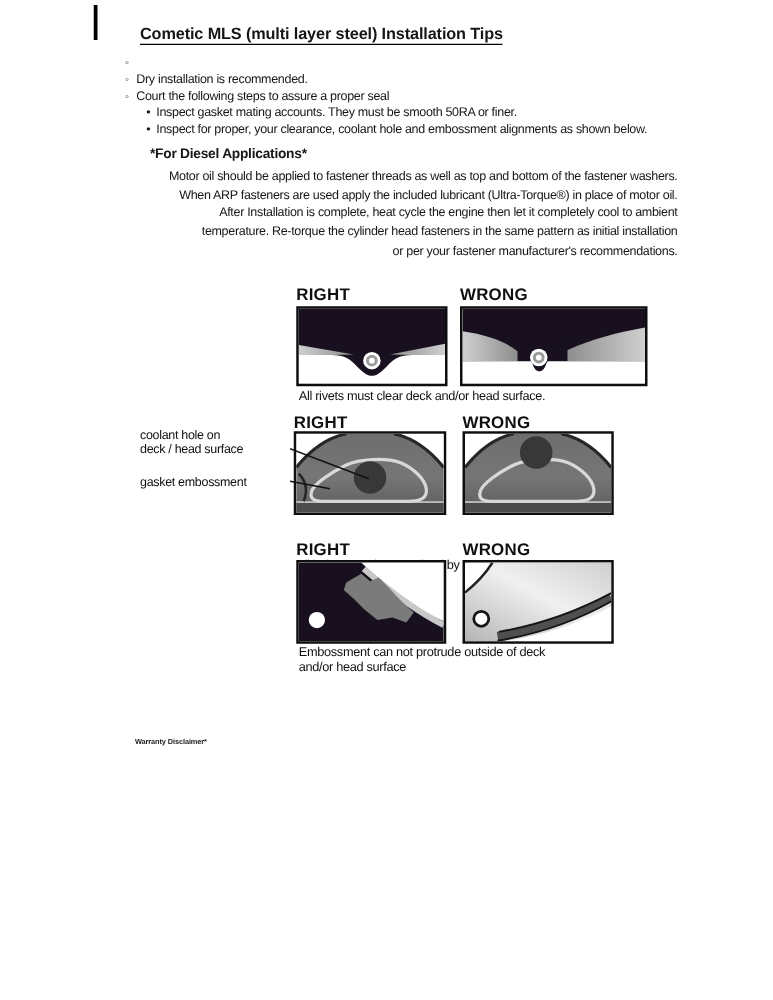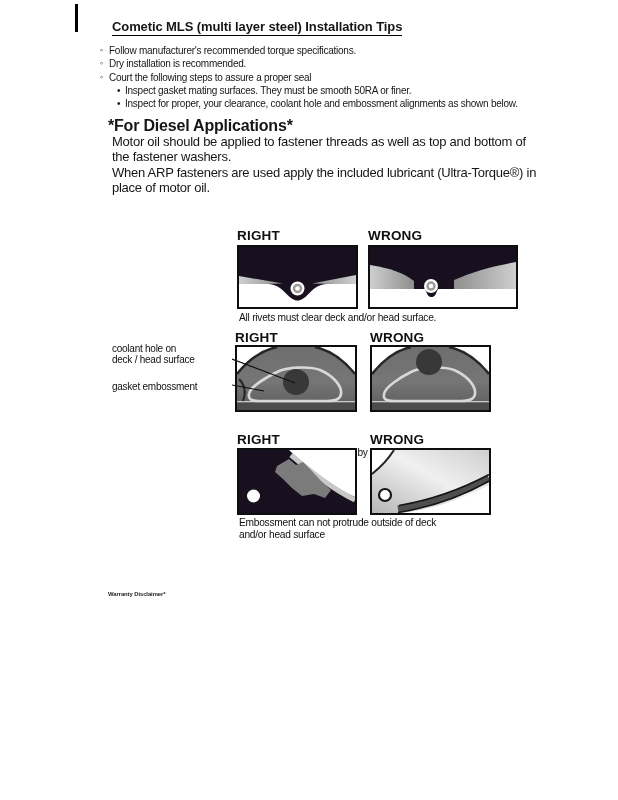"Follow manufacturer's recommended torque" span { html: <span>Follow manufacturer's recommended torque specifications.</span> -> none }
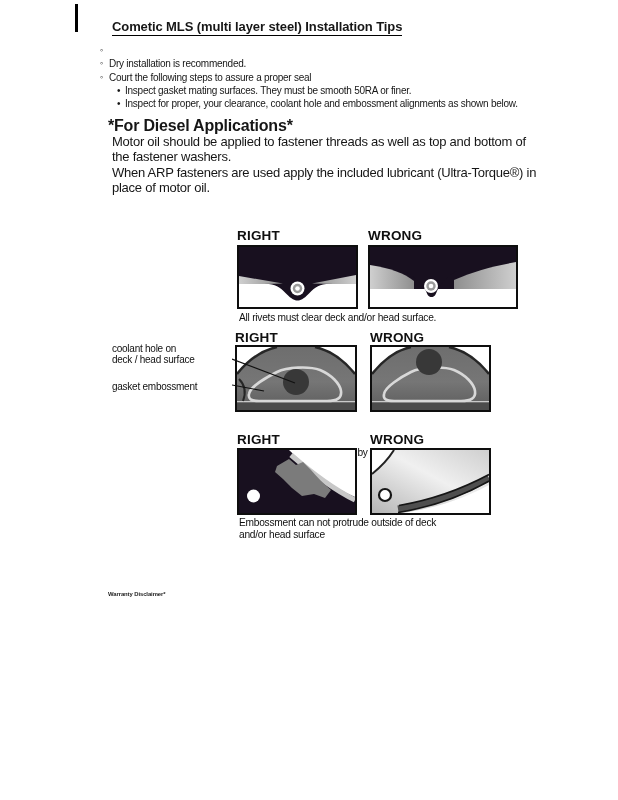"Inspect gasket mating surfaces. They" span { text: surfaces -> accounts }
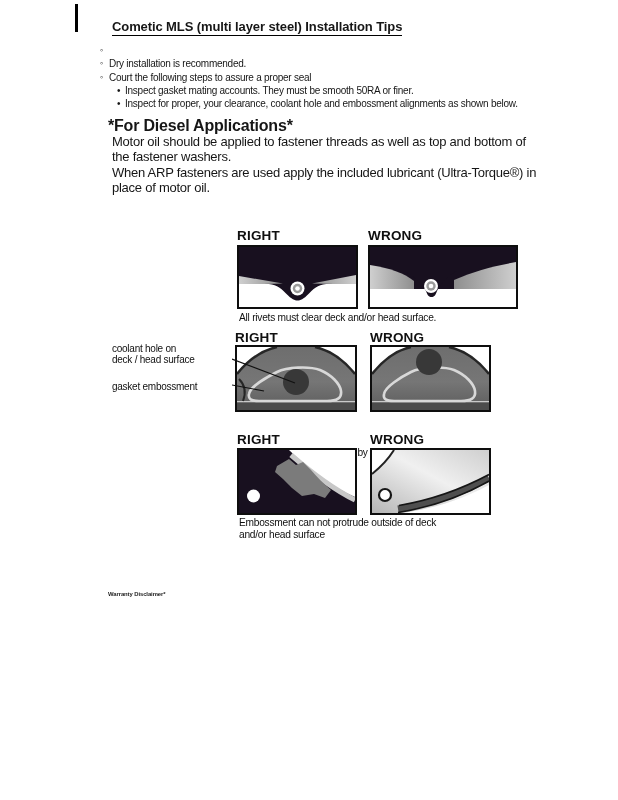"*For Diesel Applications*" .dheading { font-size: 16px -> 11px; left: 108px -> 120px }
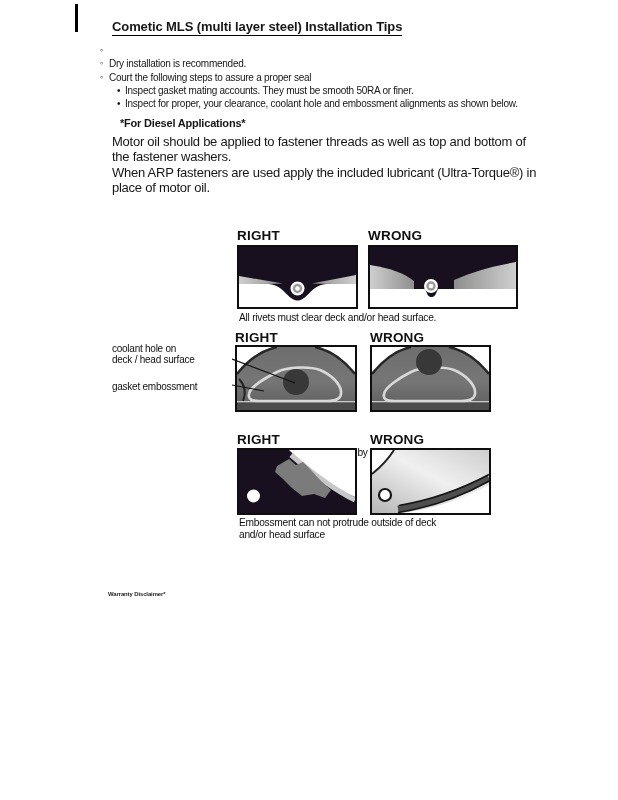"Motor oil should be applied" .body-p { font-size: 13px -> 10px; text-align: none -> right }
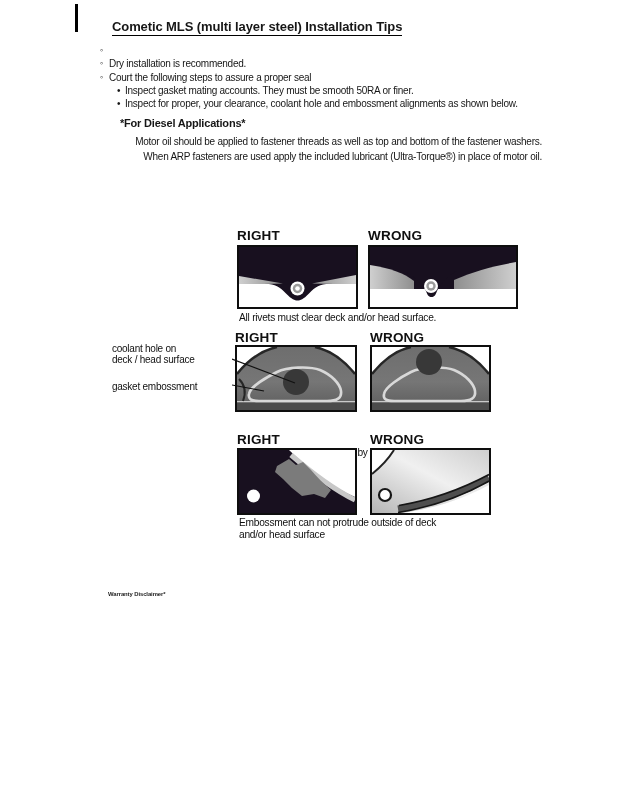"After Installation is complete, heat" div.abs { html: none -> <div>After Installation is complete, heat cycle the engine then let it completely cool to ambient temperature. Re-torque the cylinder head fasteners in the same pattern as initial installation or per your fastener manufacturer's recommendations.</div> }
